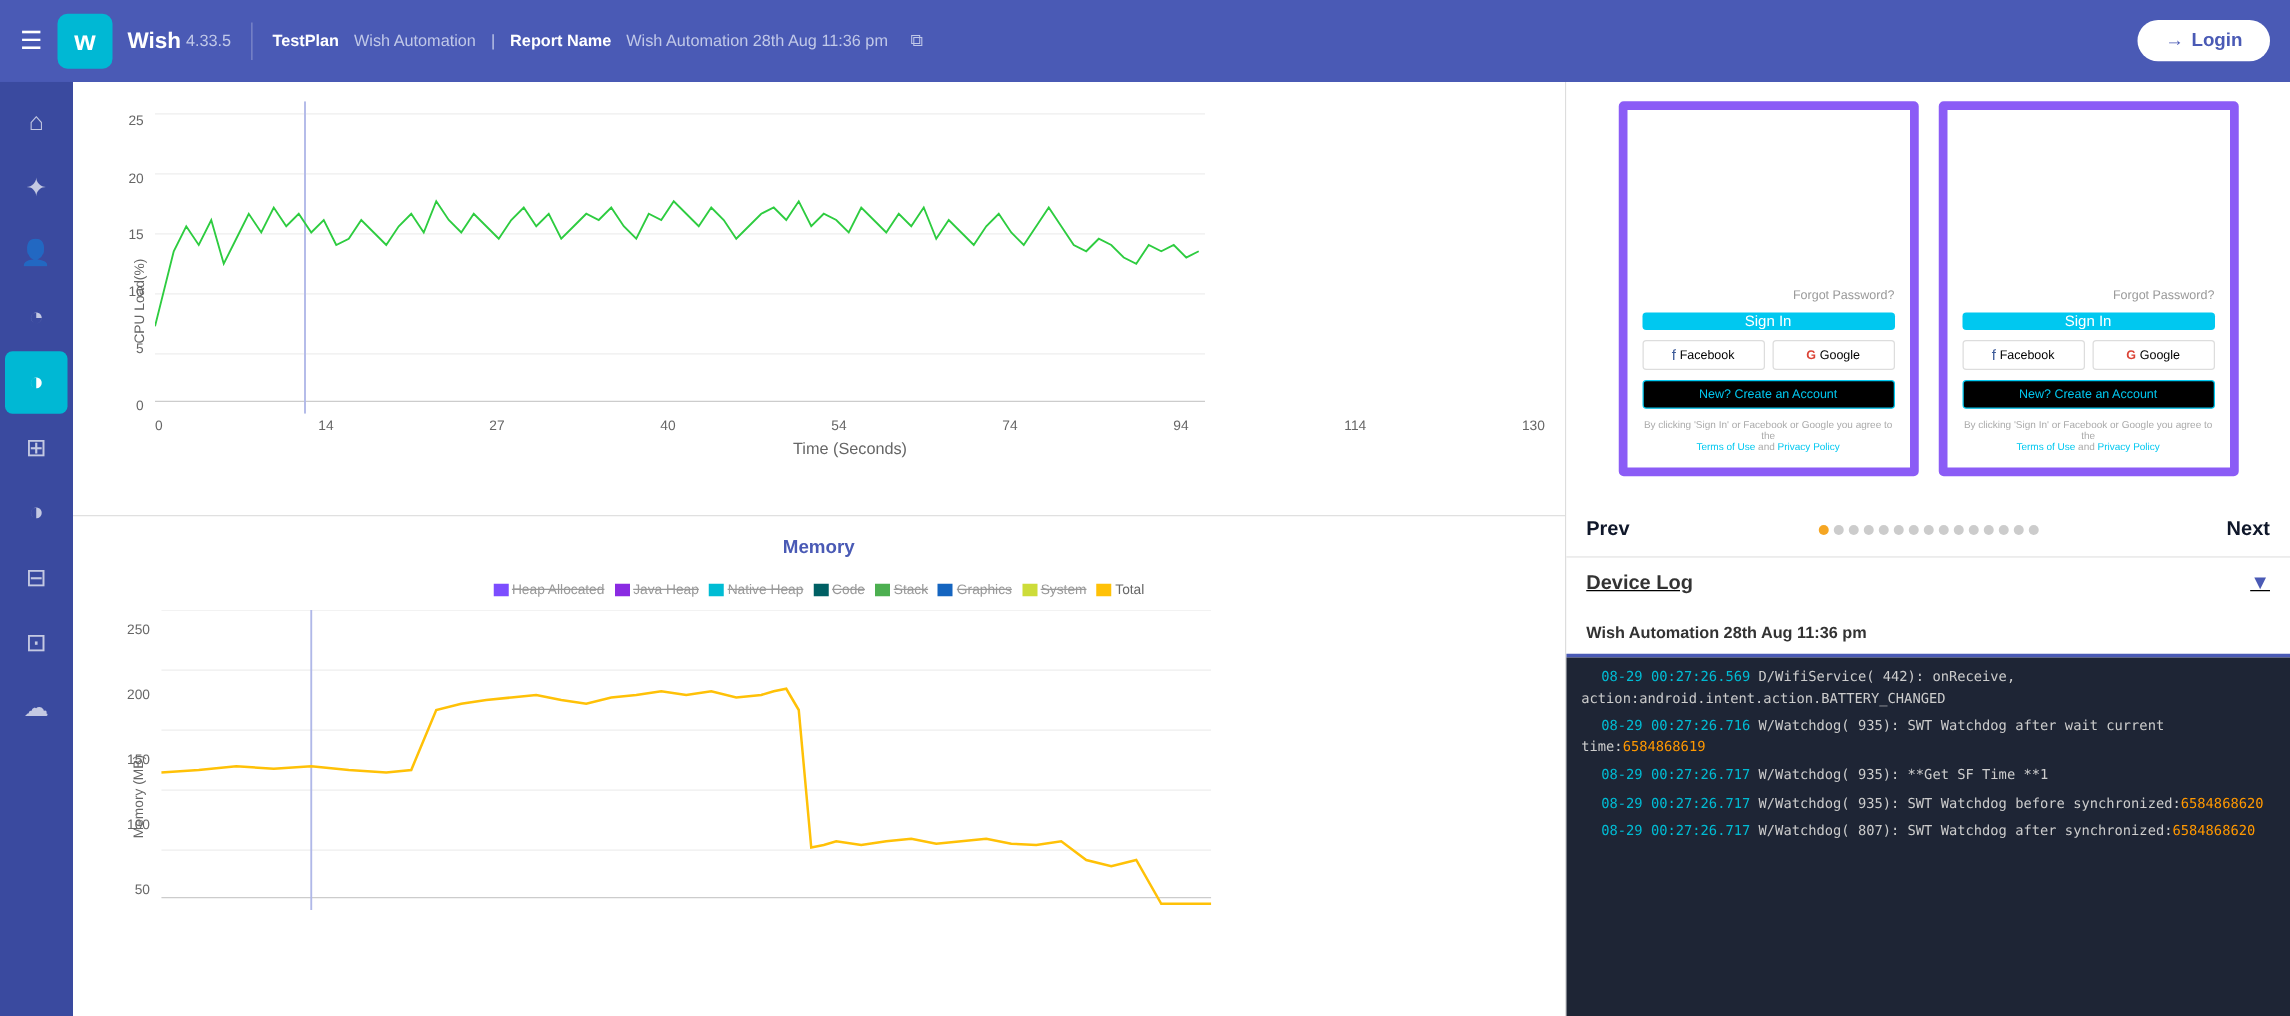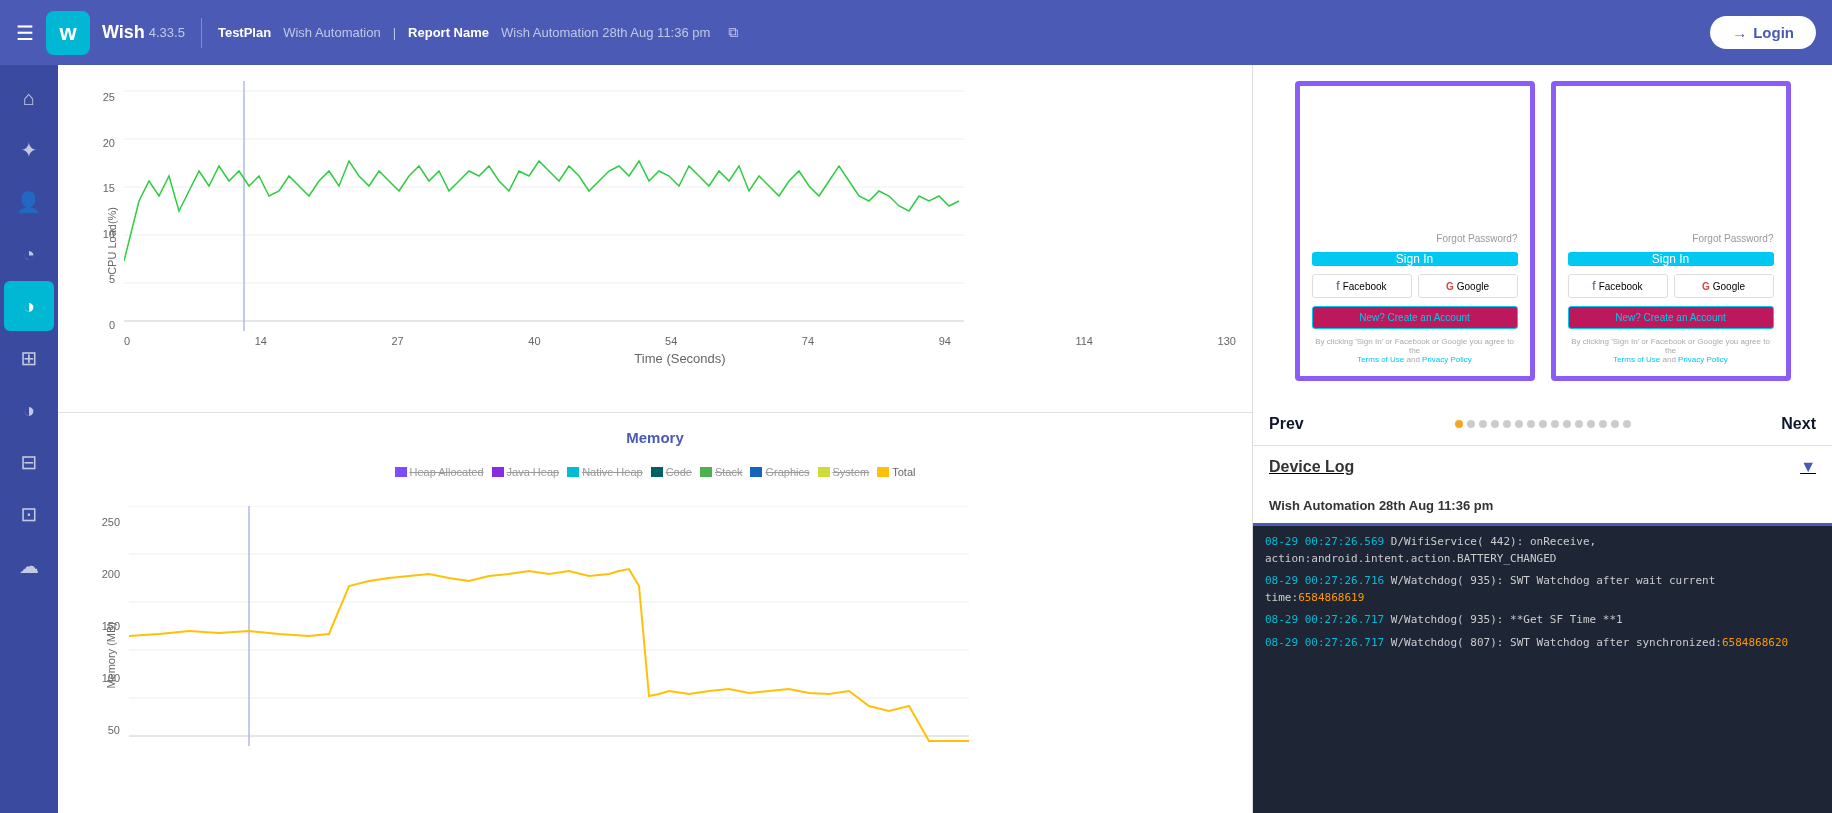"Forgot Password?" .screenshot-frame { border: 5px solid #8b5cf6 -> 7px solid #8b5cf6 }
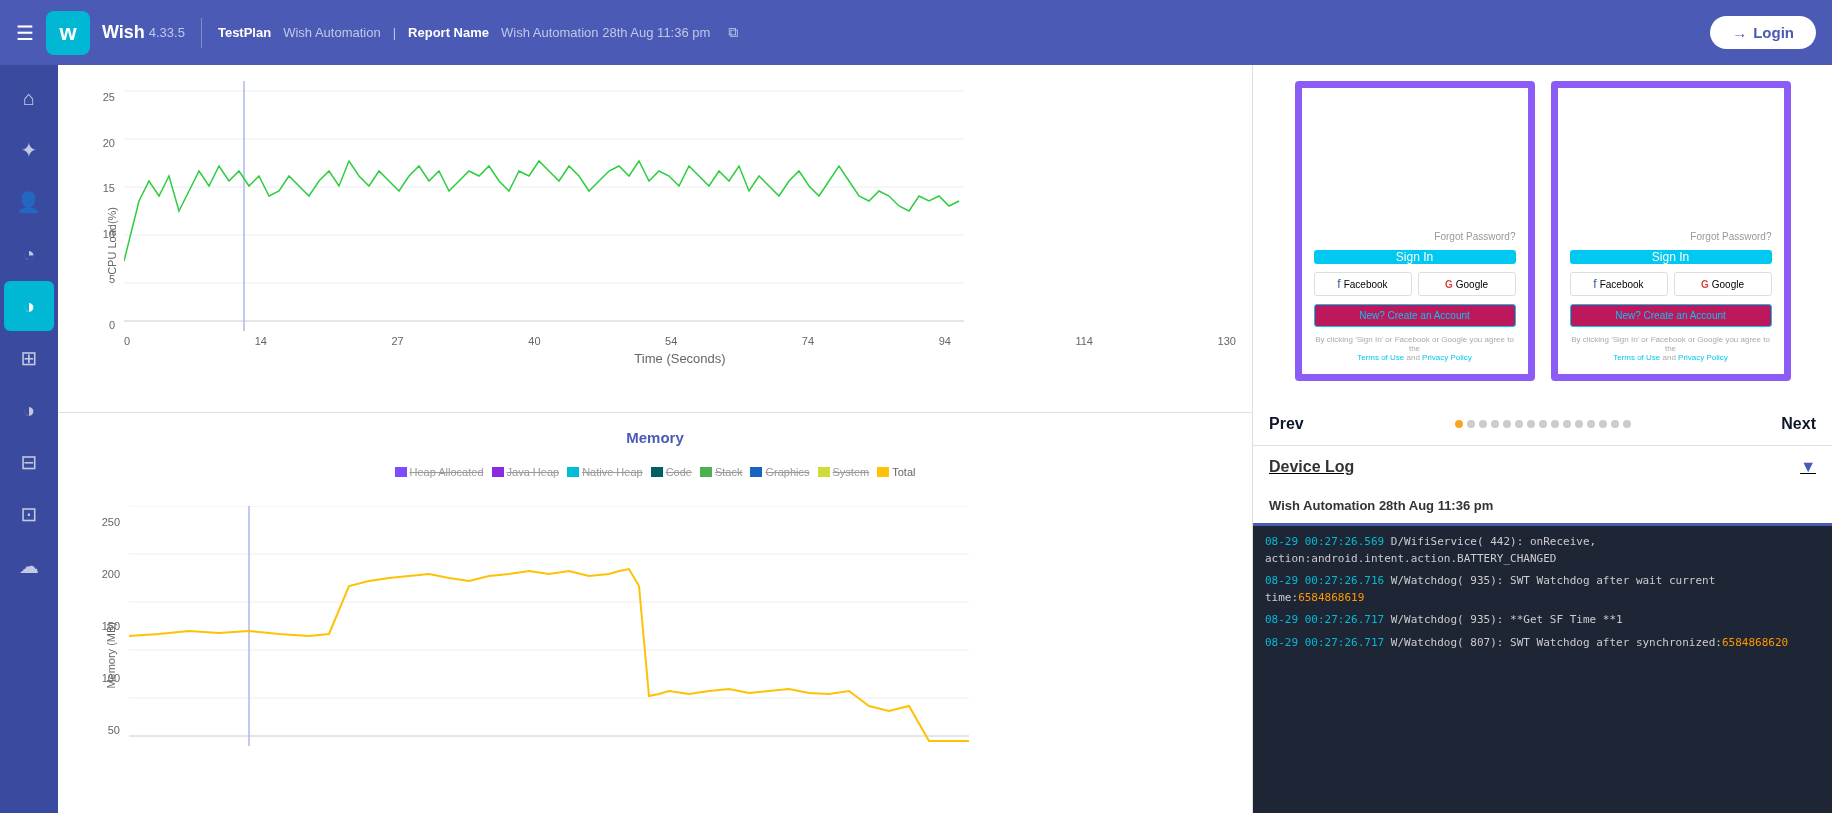"New? Create an Account" .create-account-btn { background: #be185d -> #000000 }
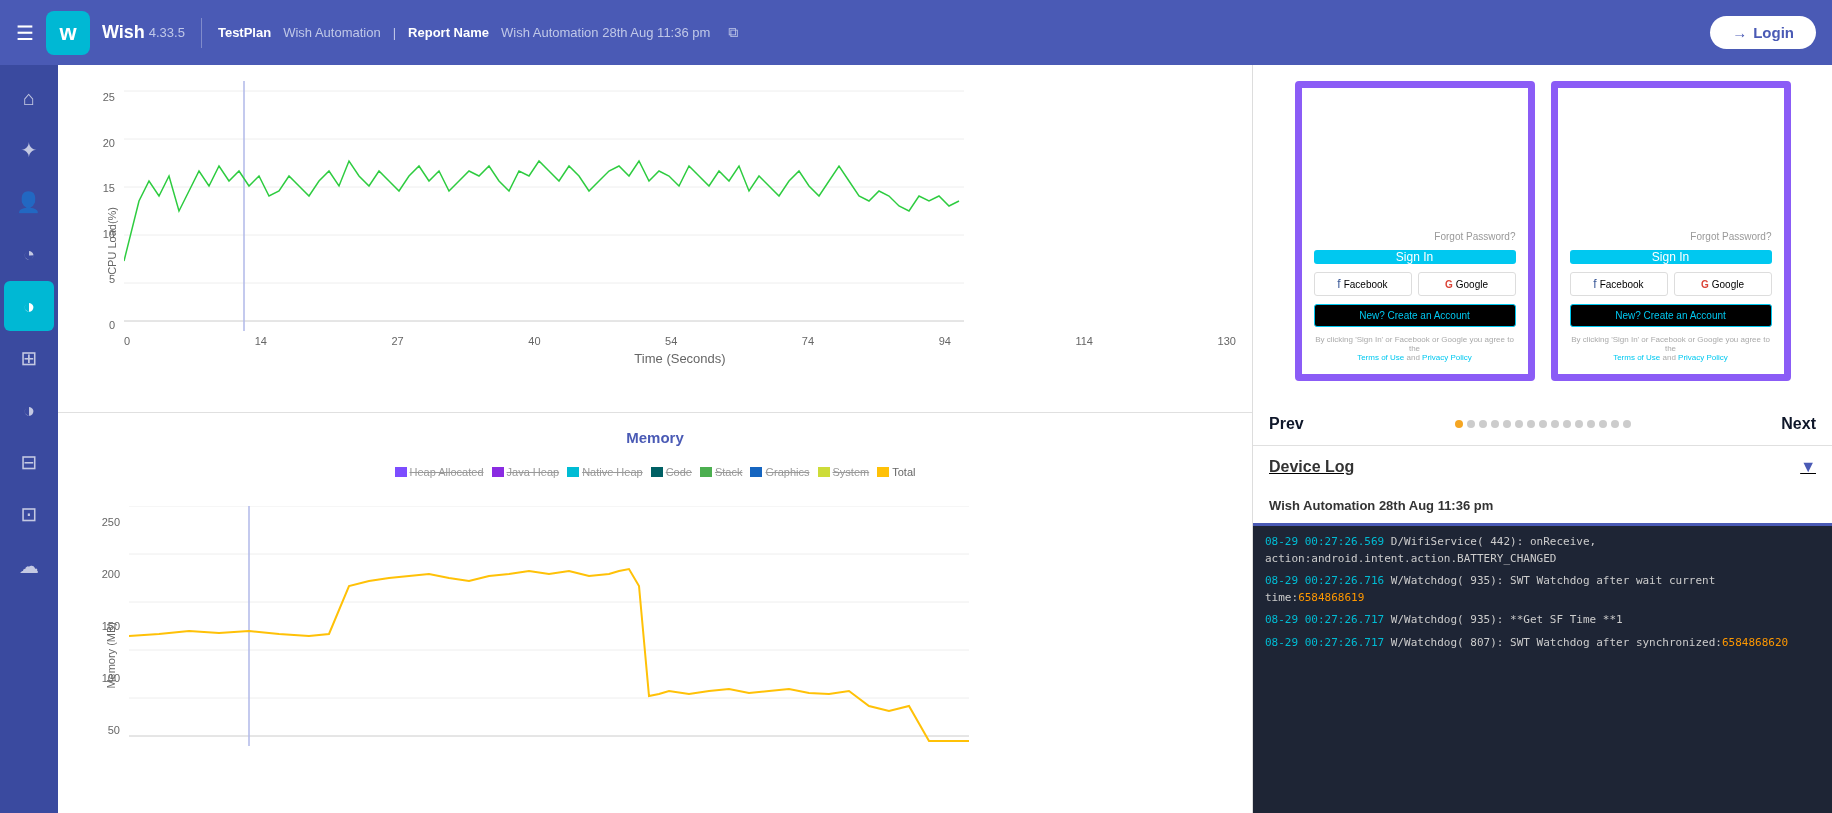"Heap Allocated" .legend { margin-bottom: 28px -> 10px }
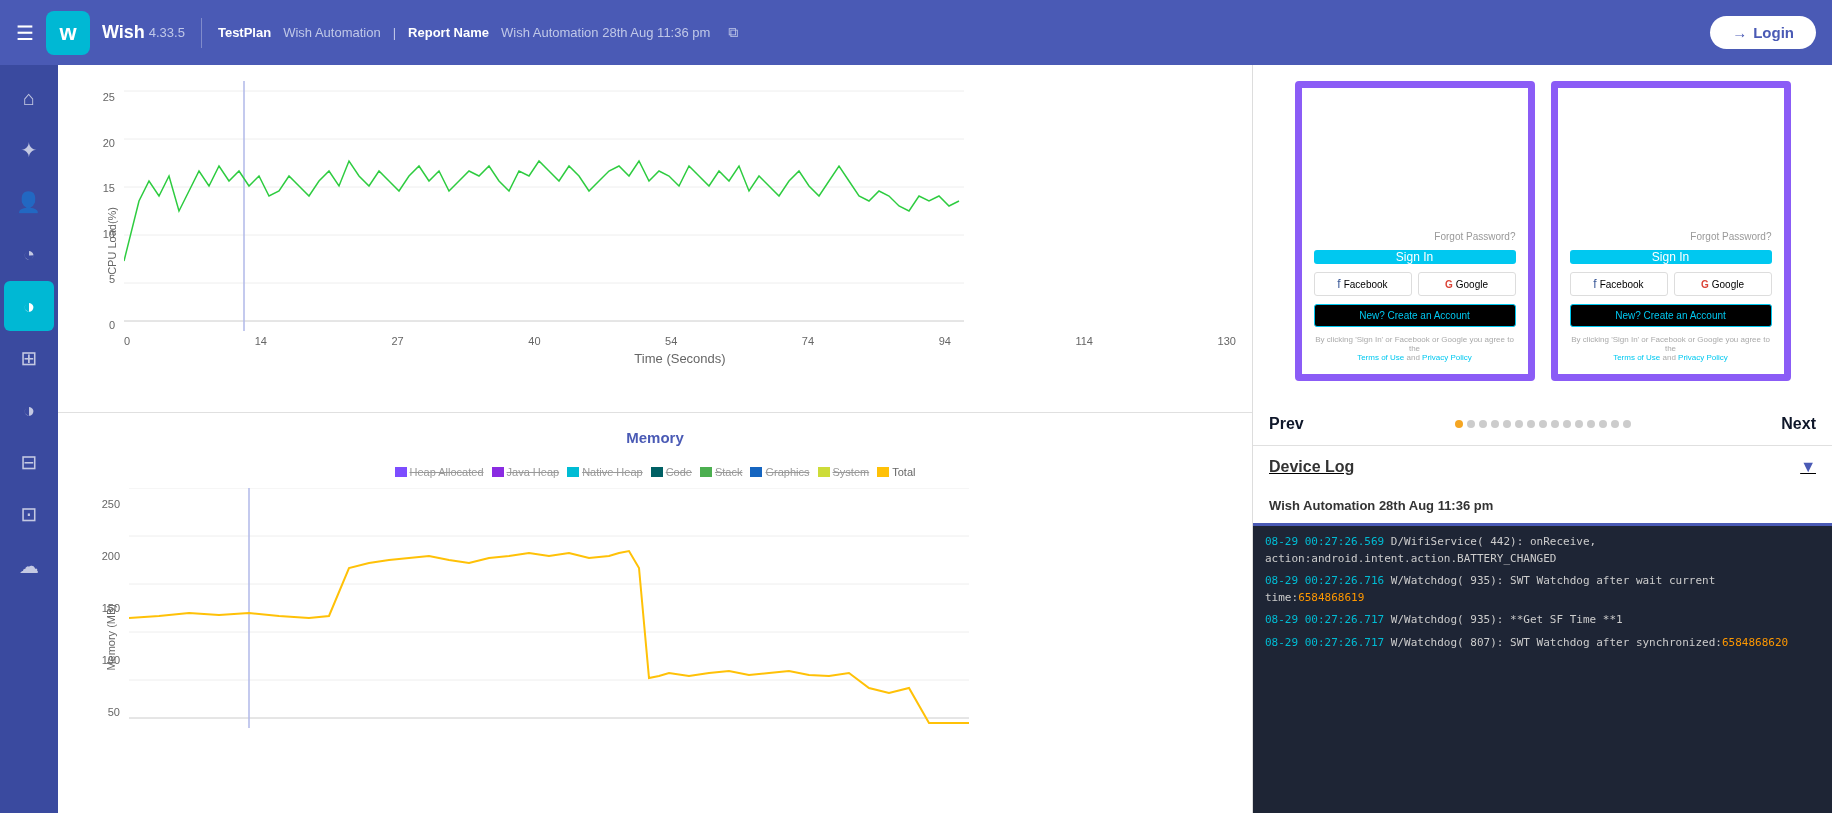"08-29 00:27:26.569" .log-timestamp { margin-left: none -> 16px }
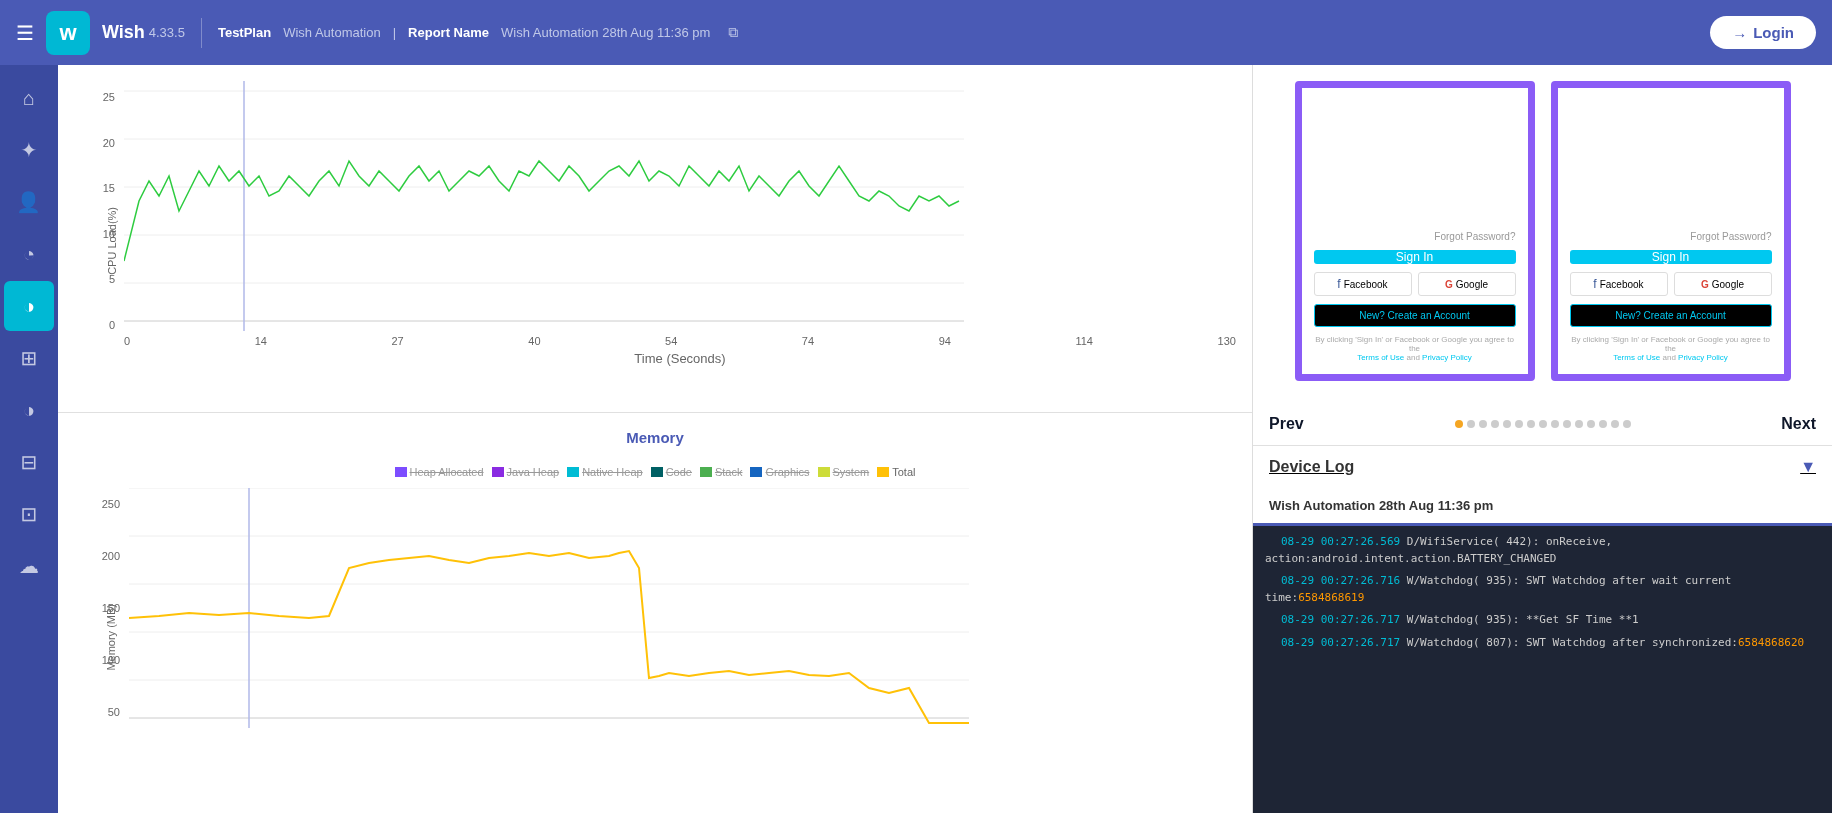"08-29 00:27:26.717 W/Watchdog( 935): SWT" div.log-line { html: none -> <div> <span>08-29 00:27:26.717</span> <span> W/Watchdog( 935): SWT Watchdog before synchronized:</span><span>6584868620</span> </div> }
